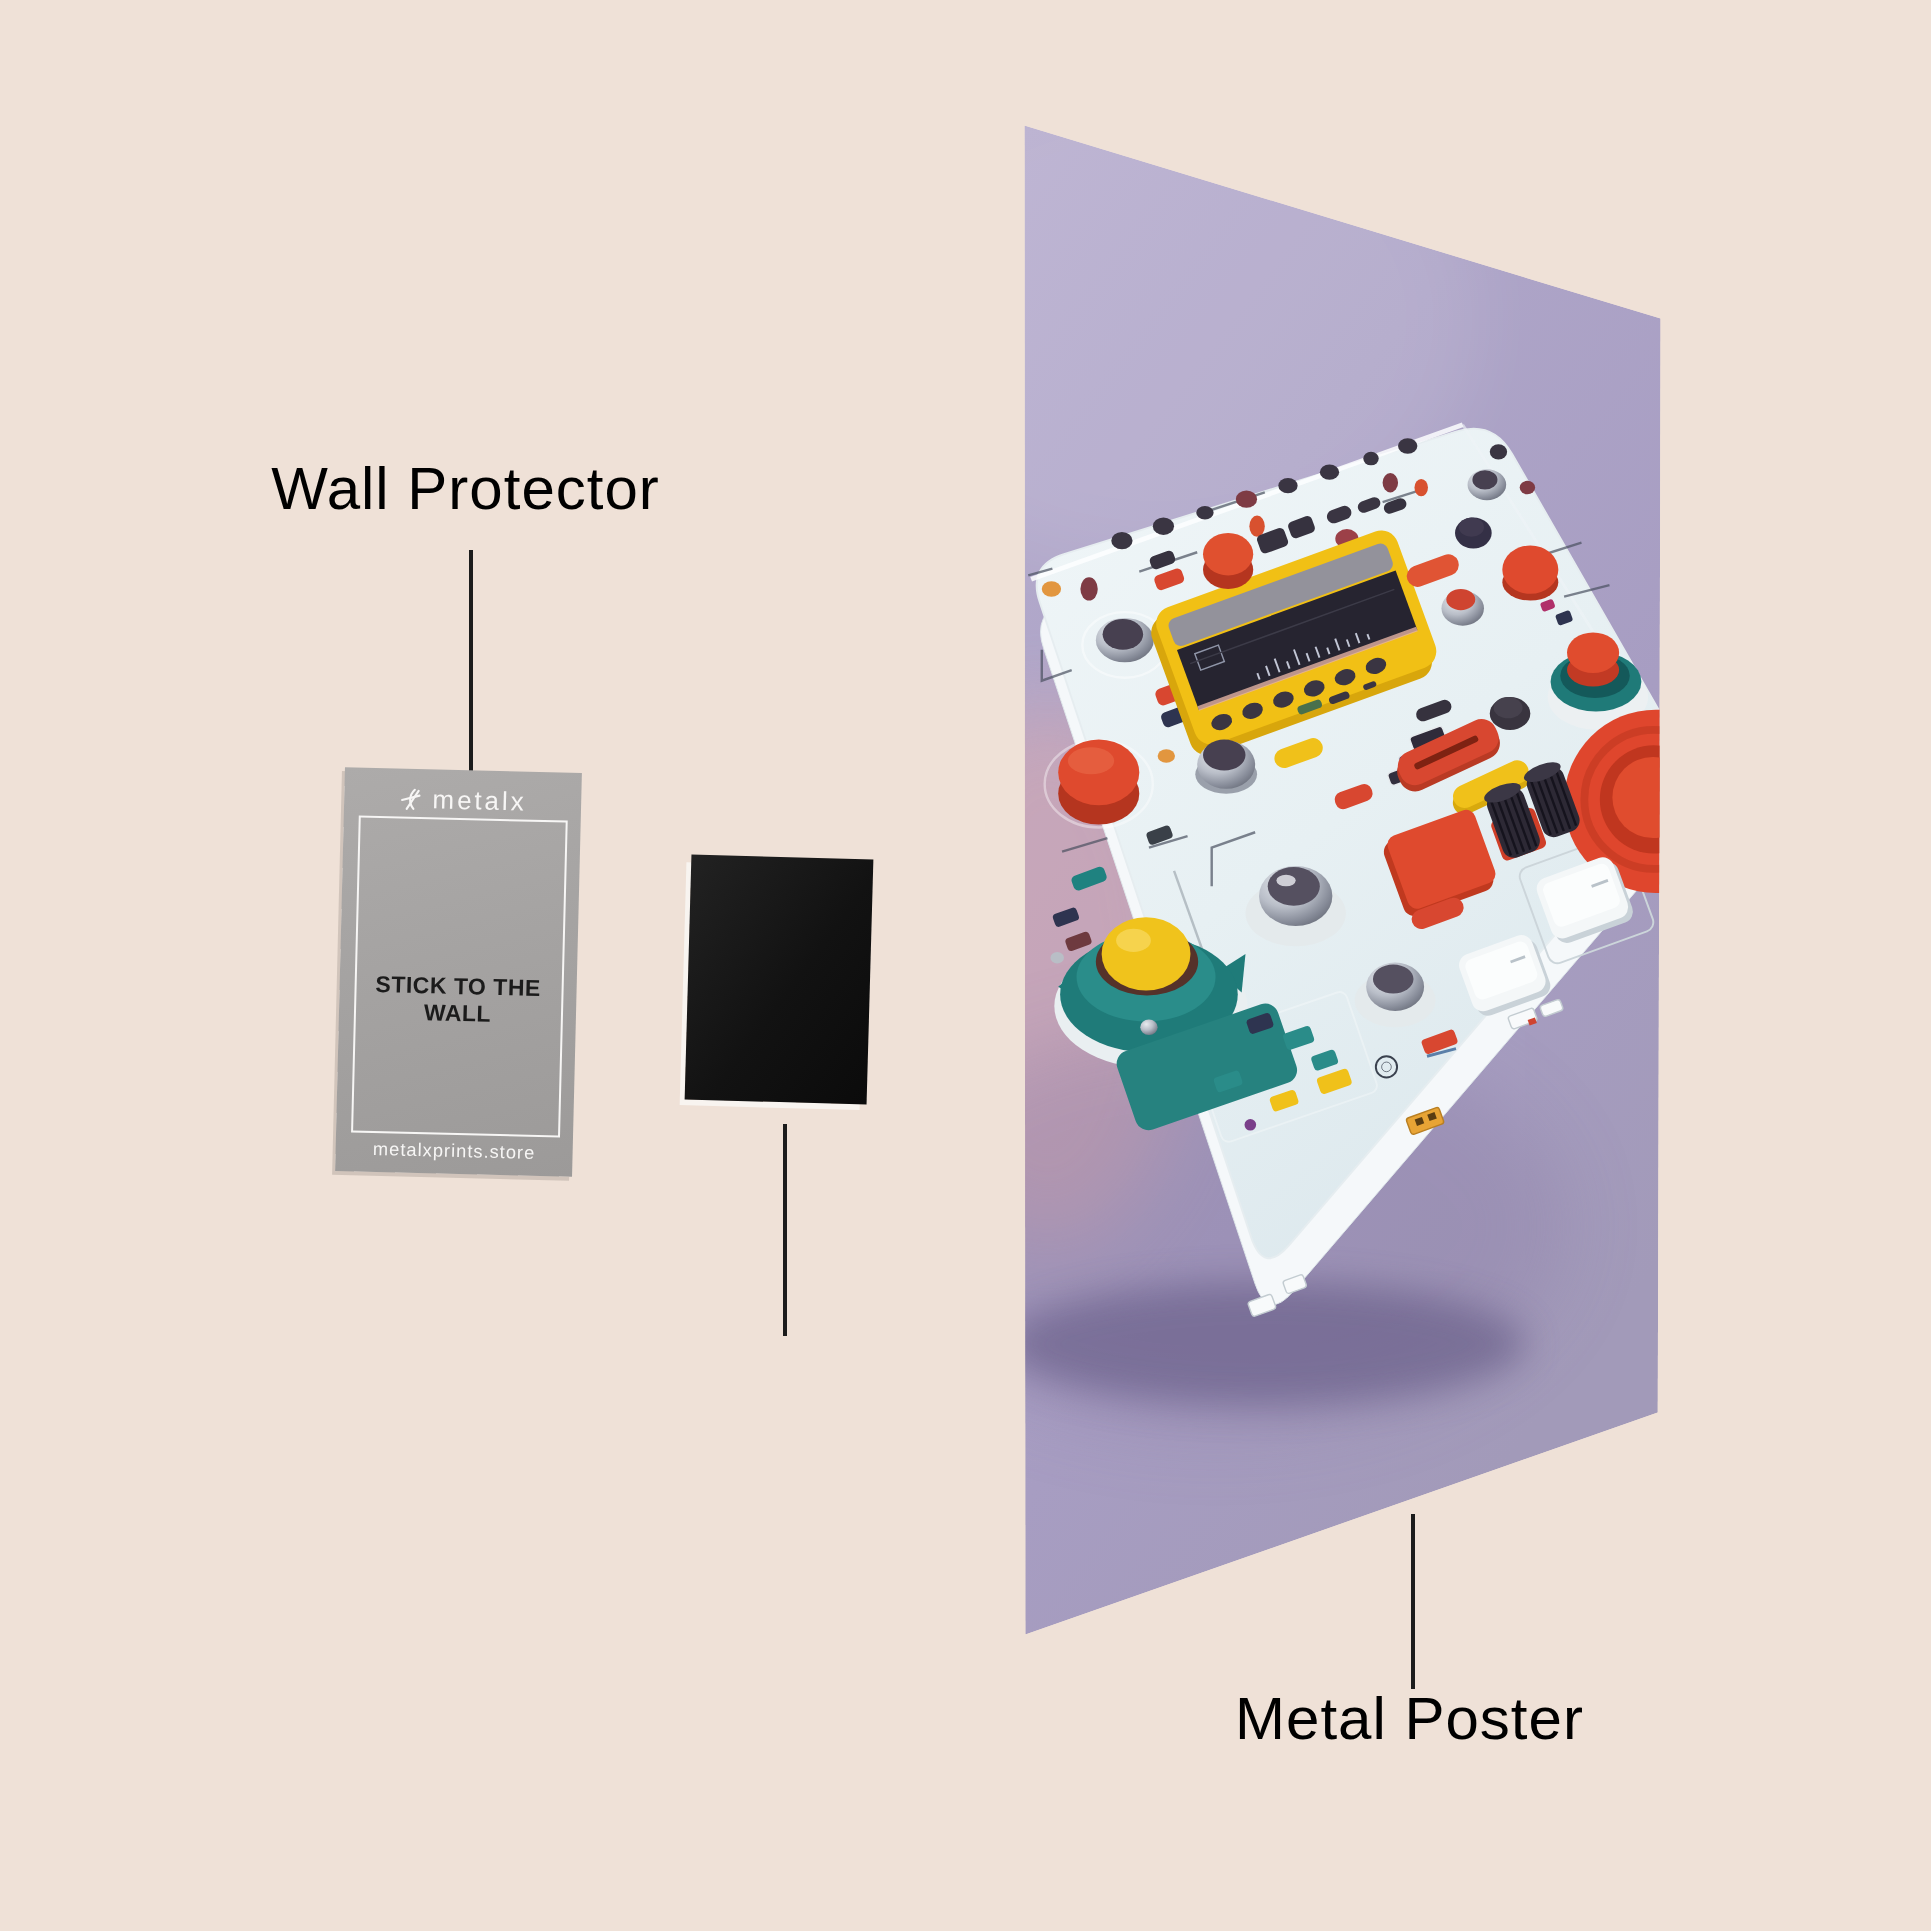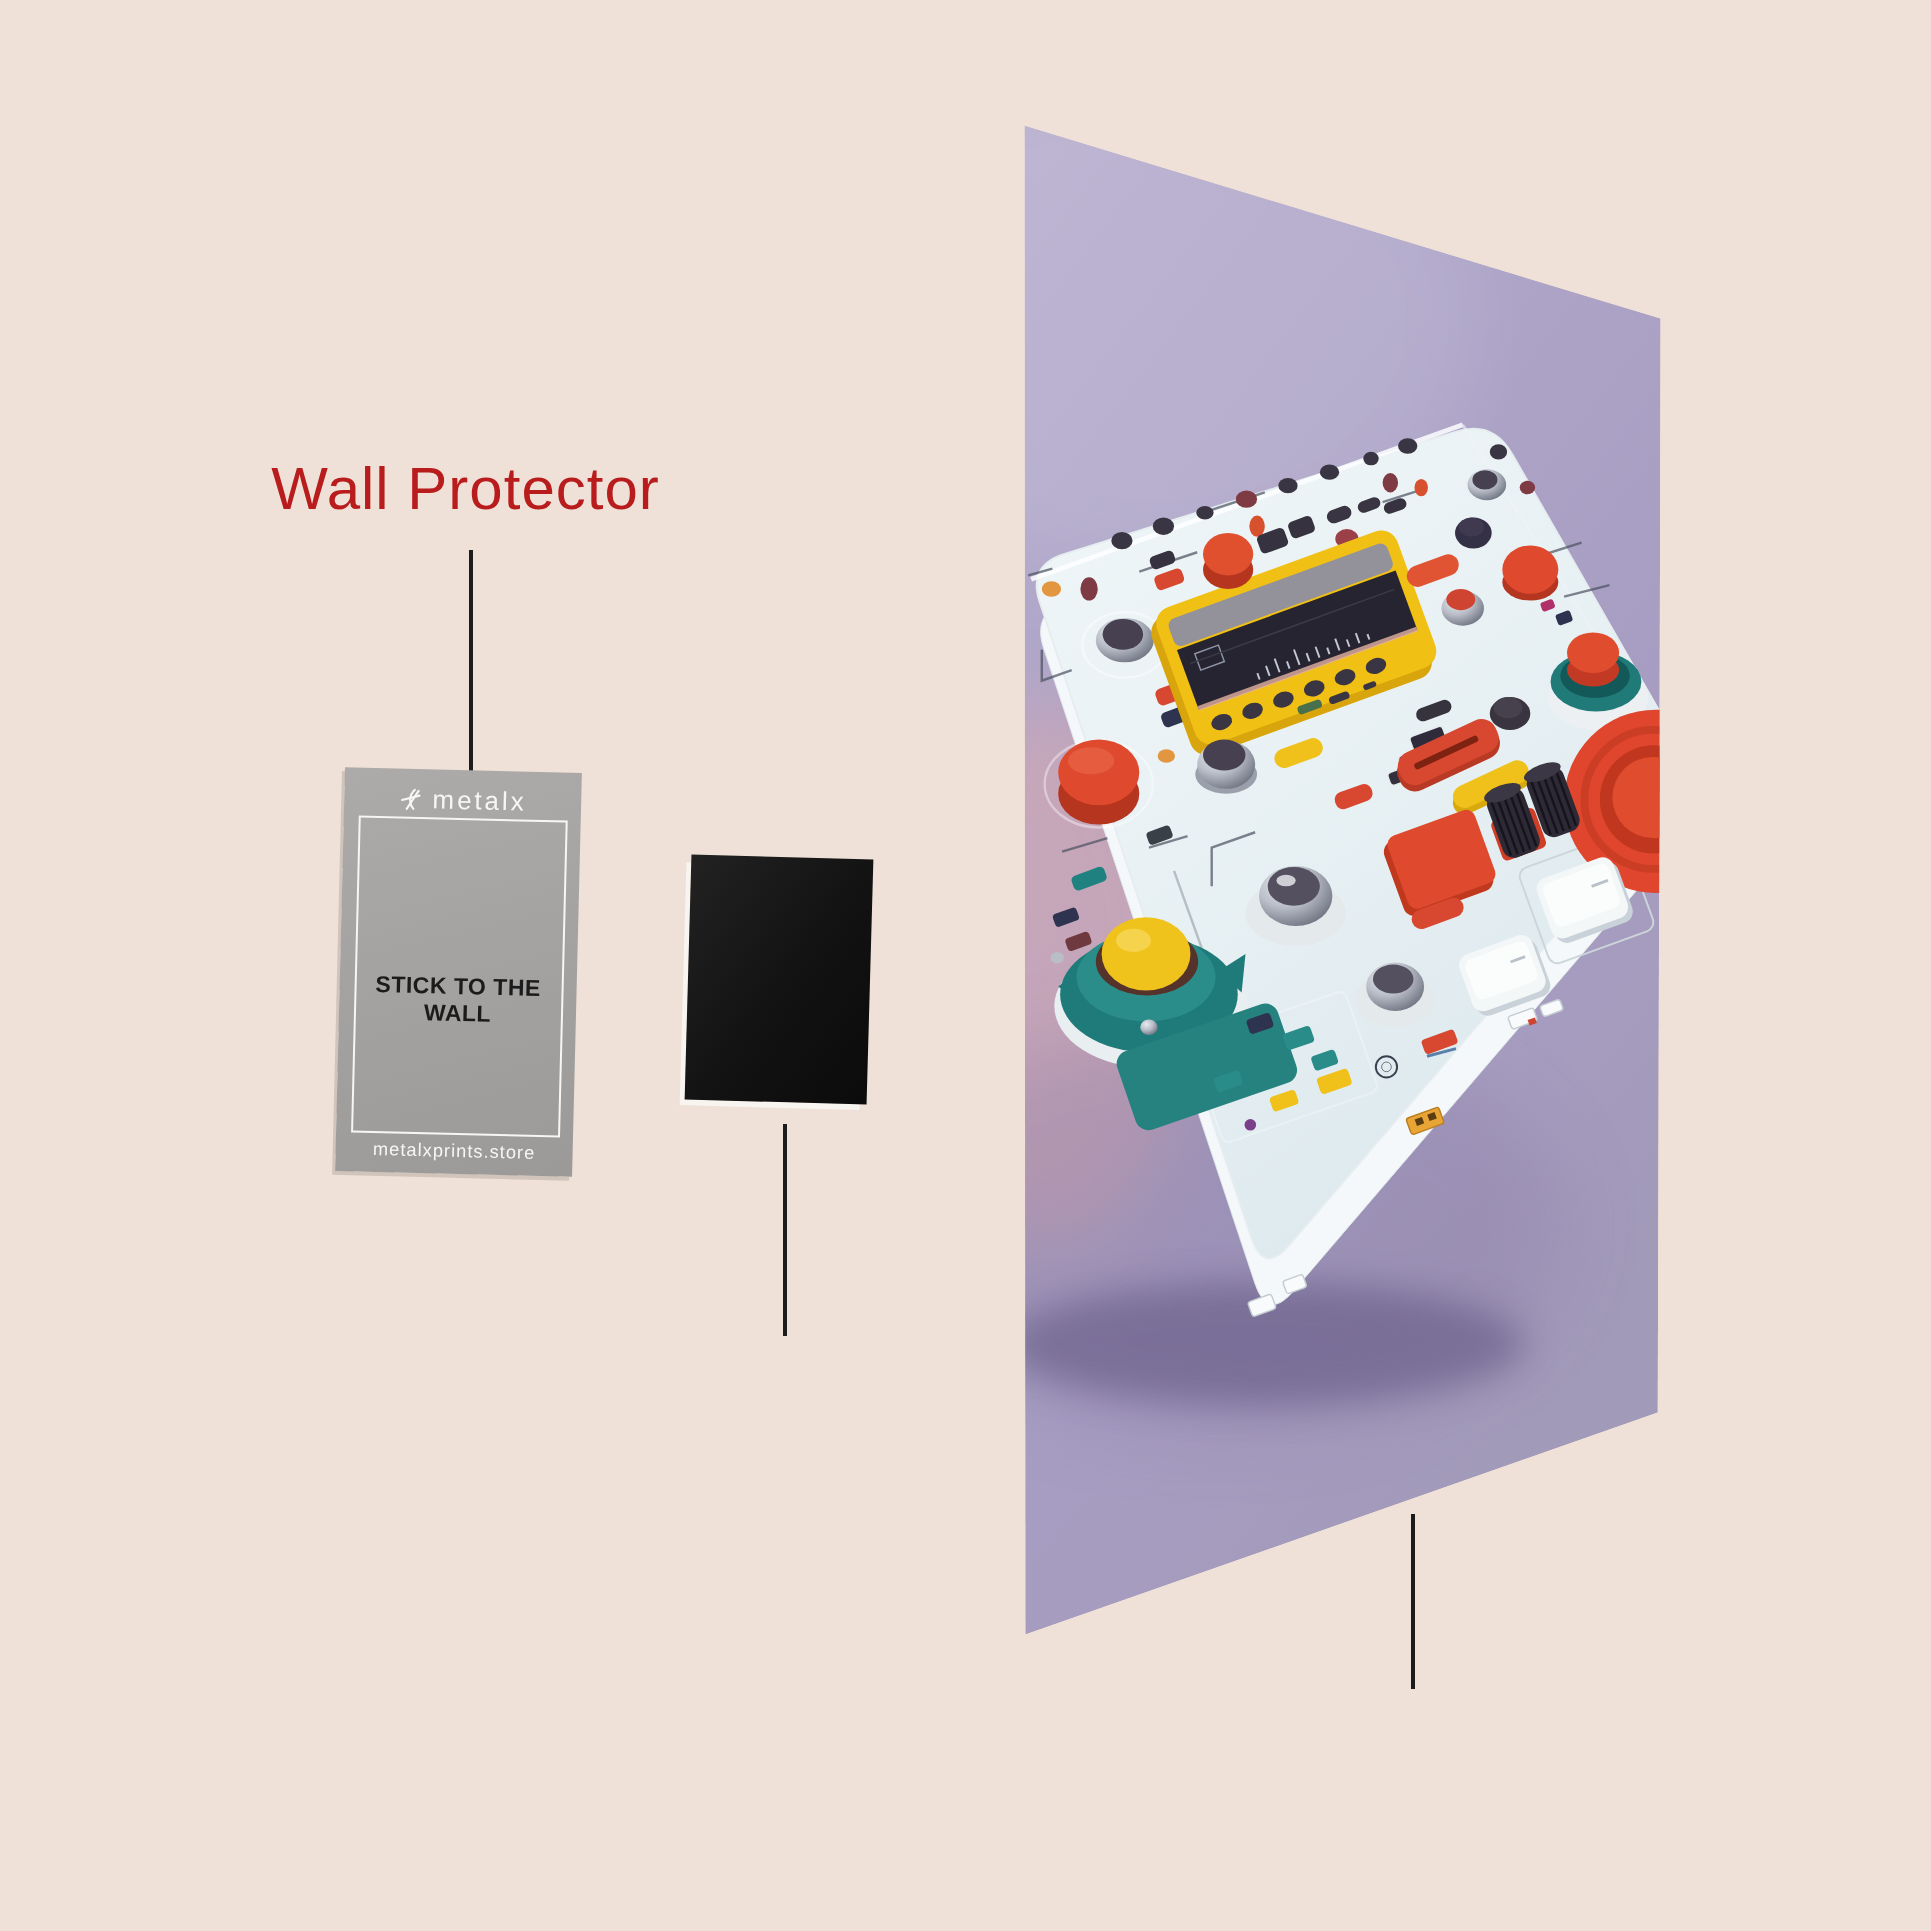"Wall Protector" .big-label { color: #b91c1c -> #000000 }
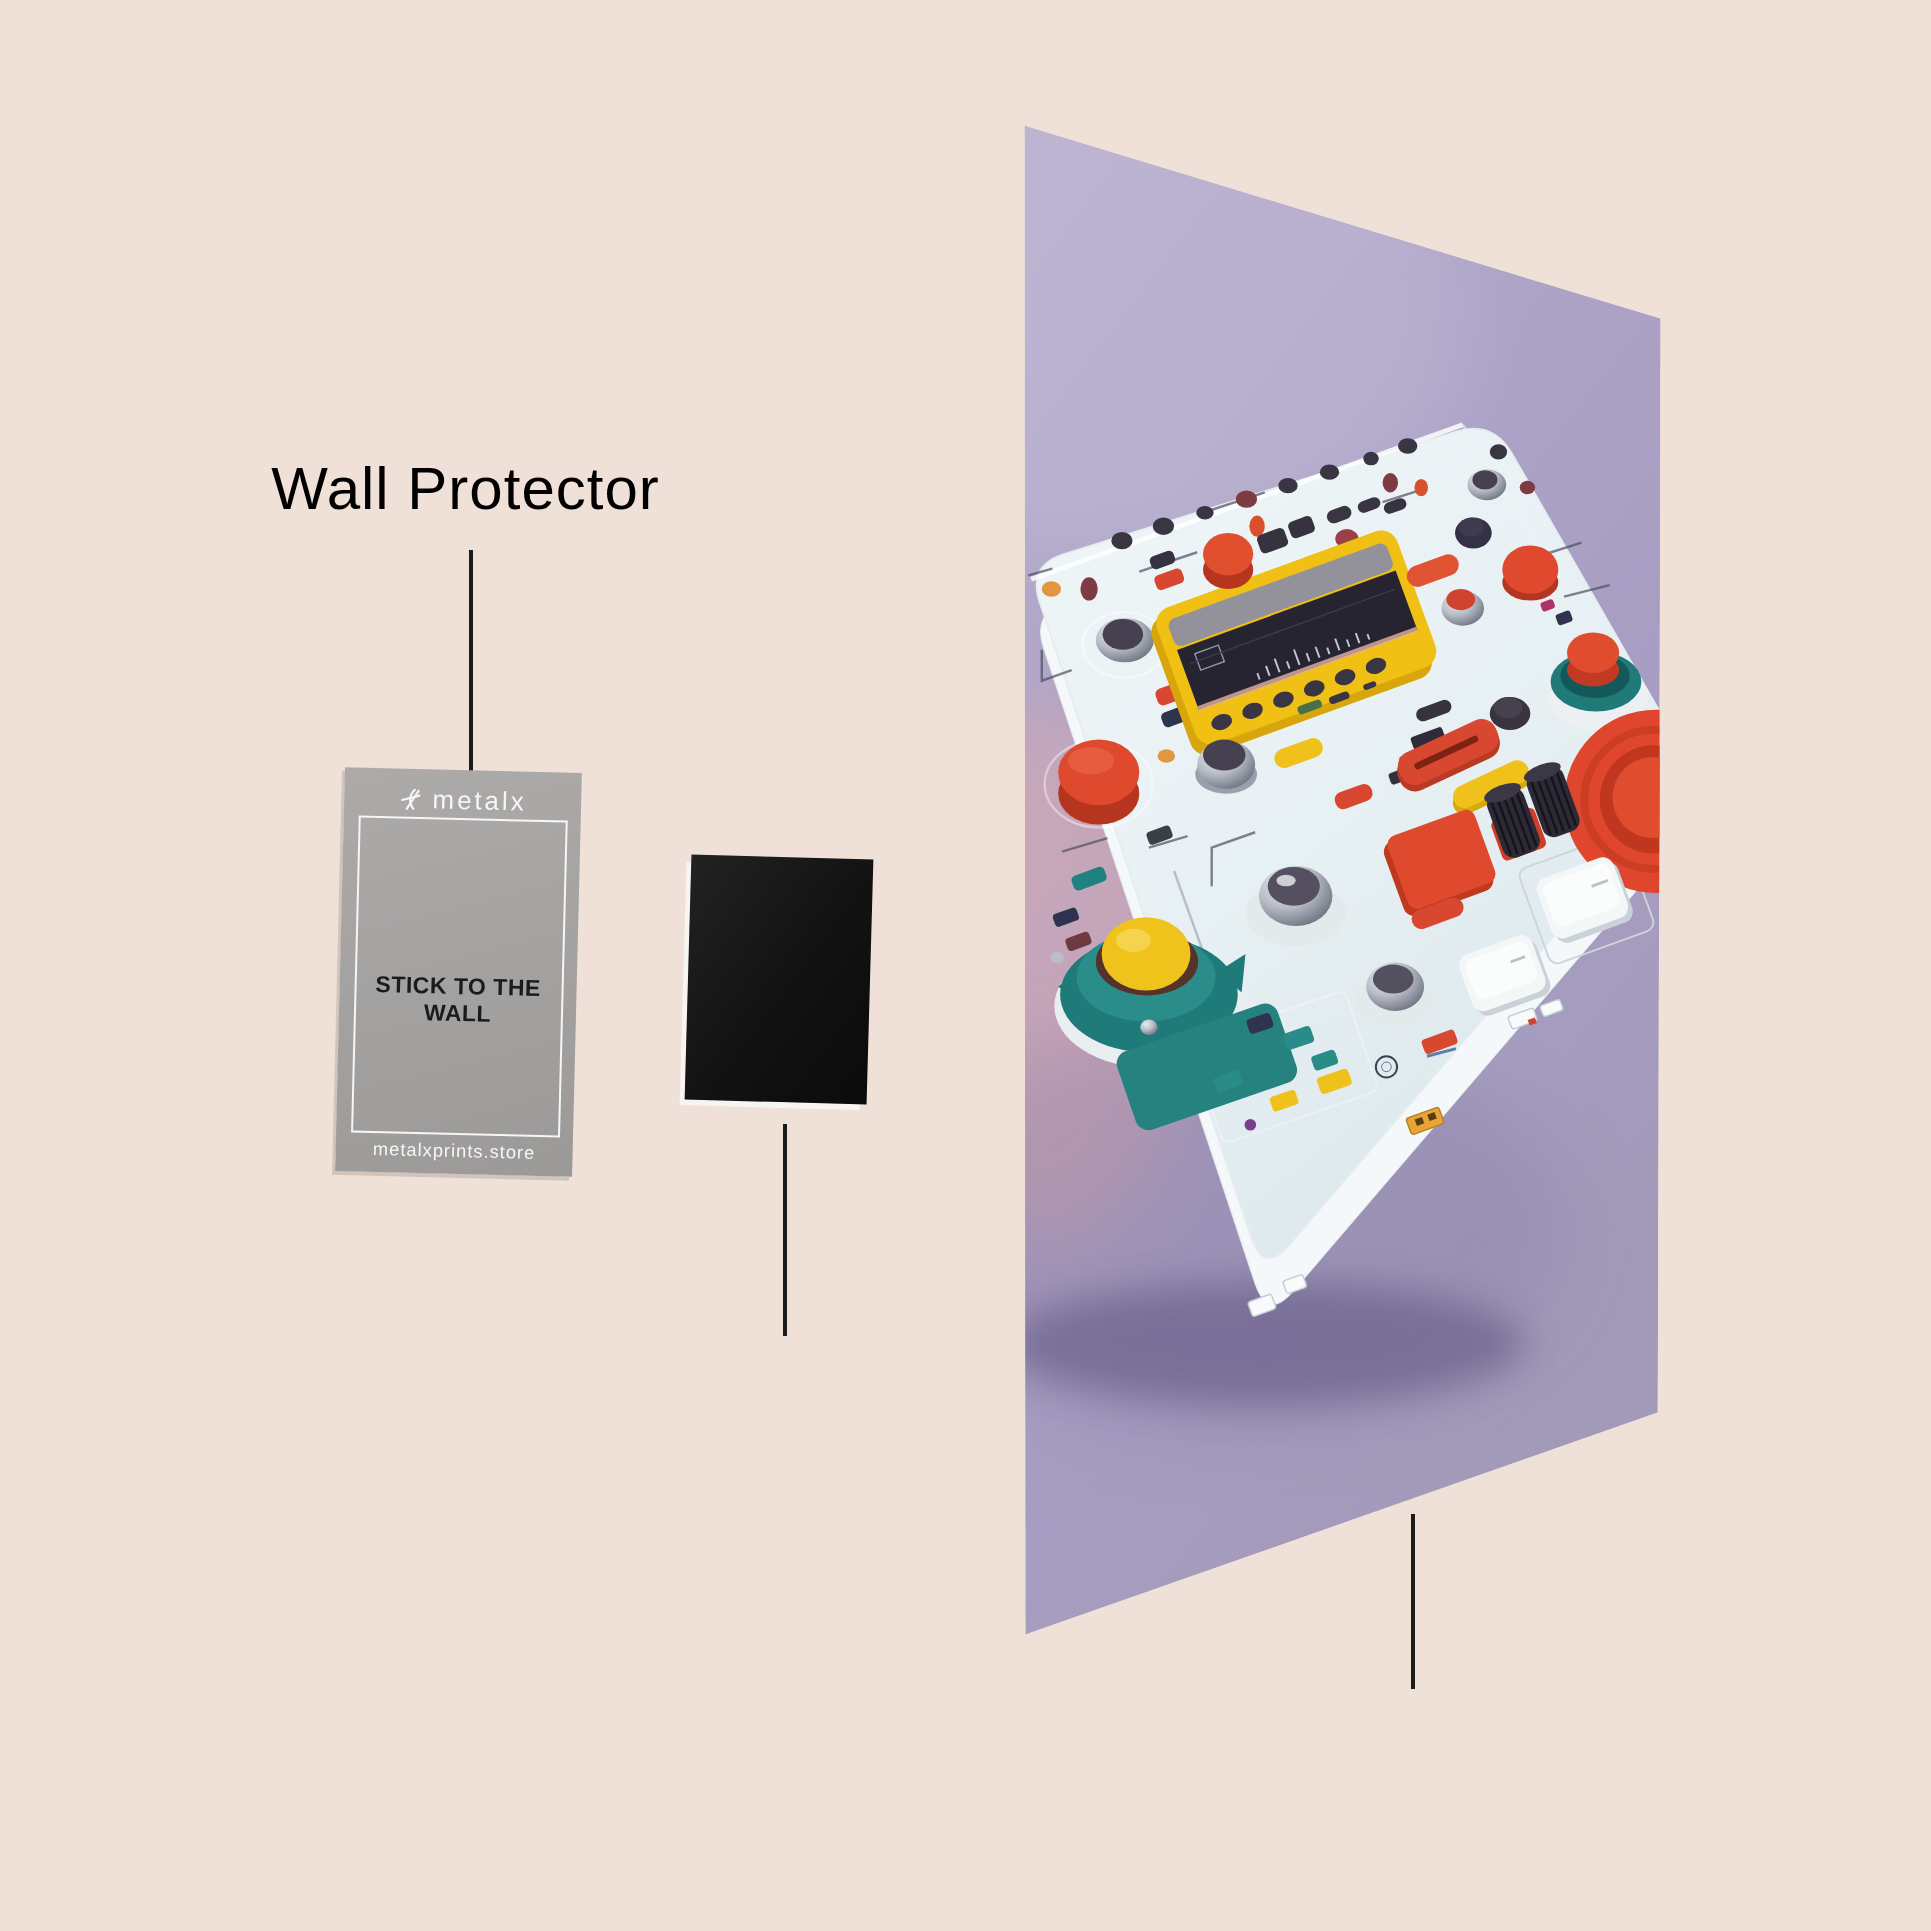"Metal Poster" div.big-label { html: none -> <div>Metal Poster</div> }
